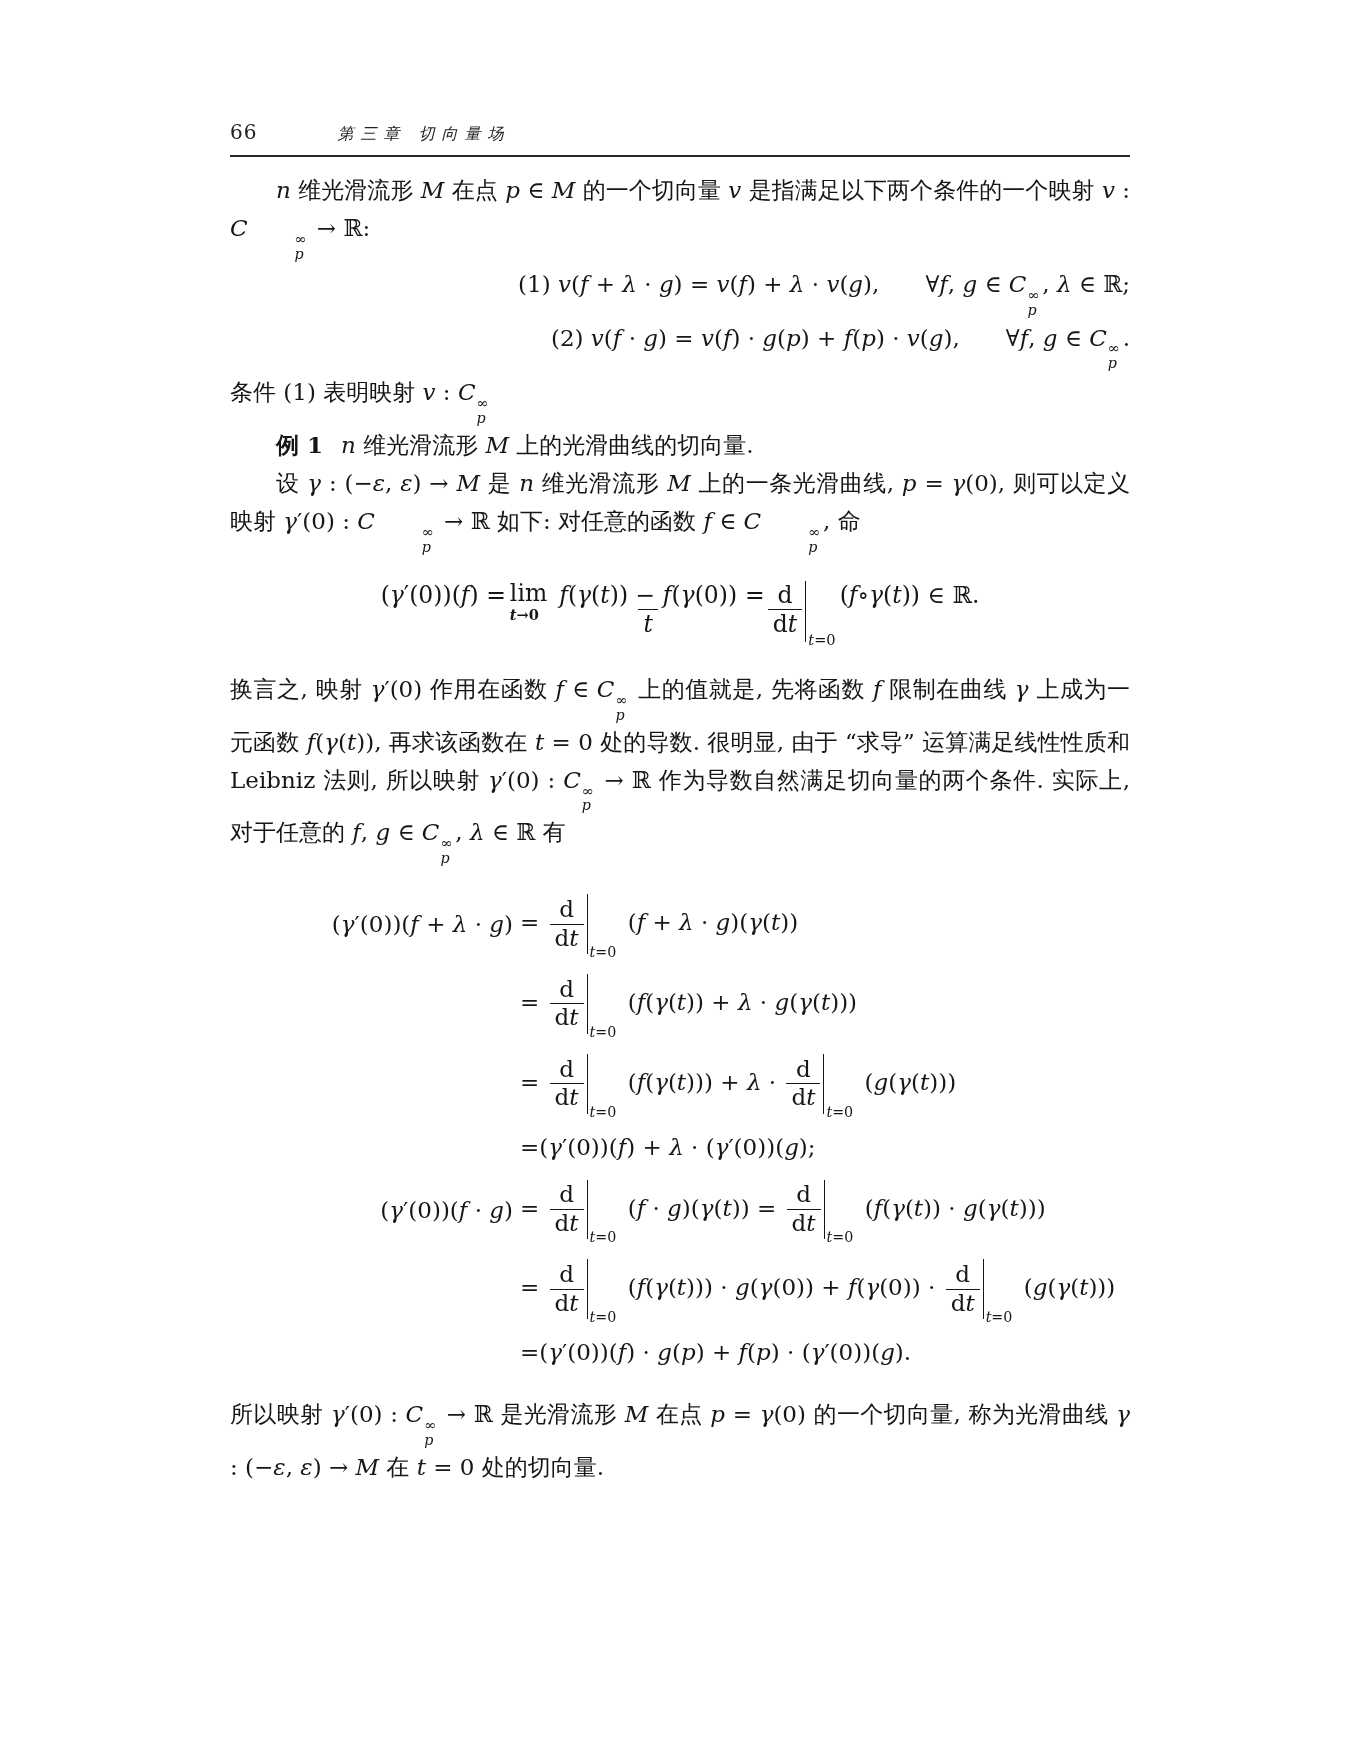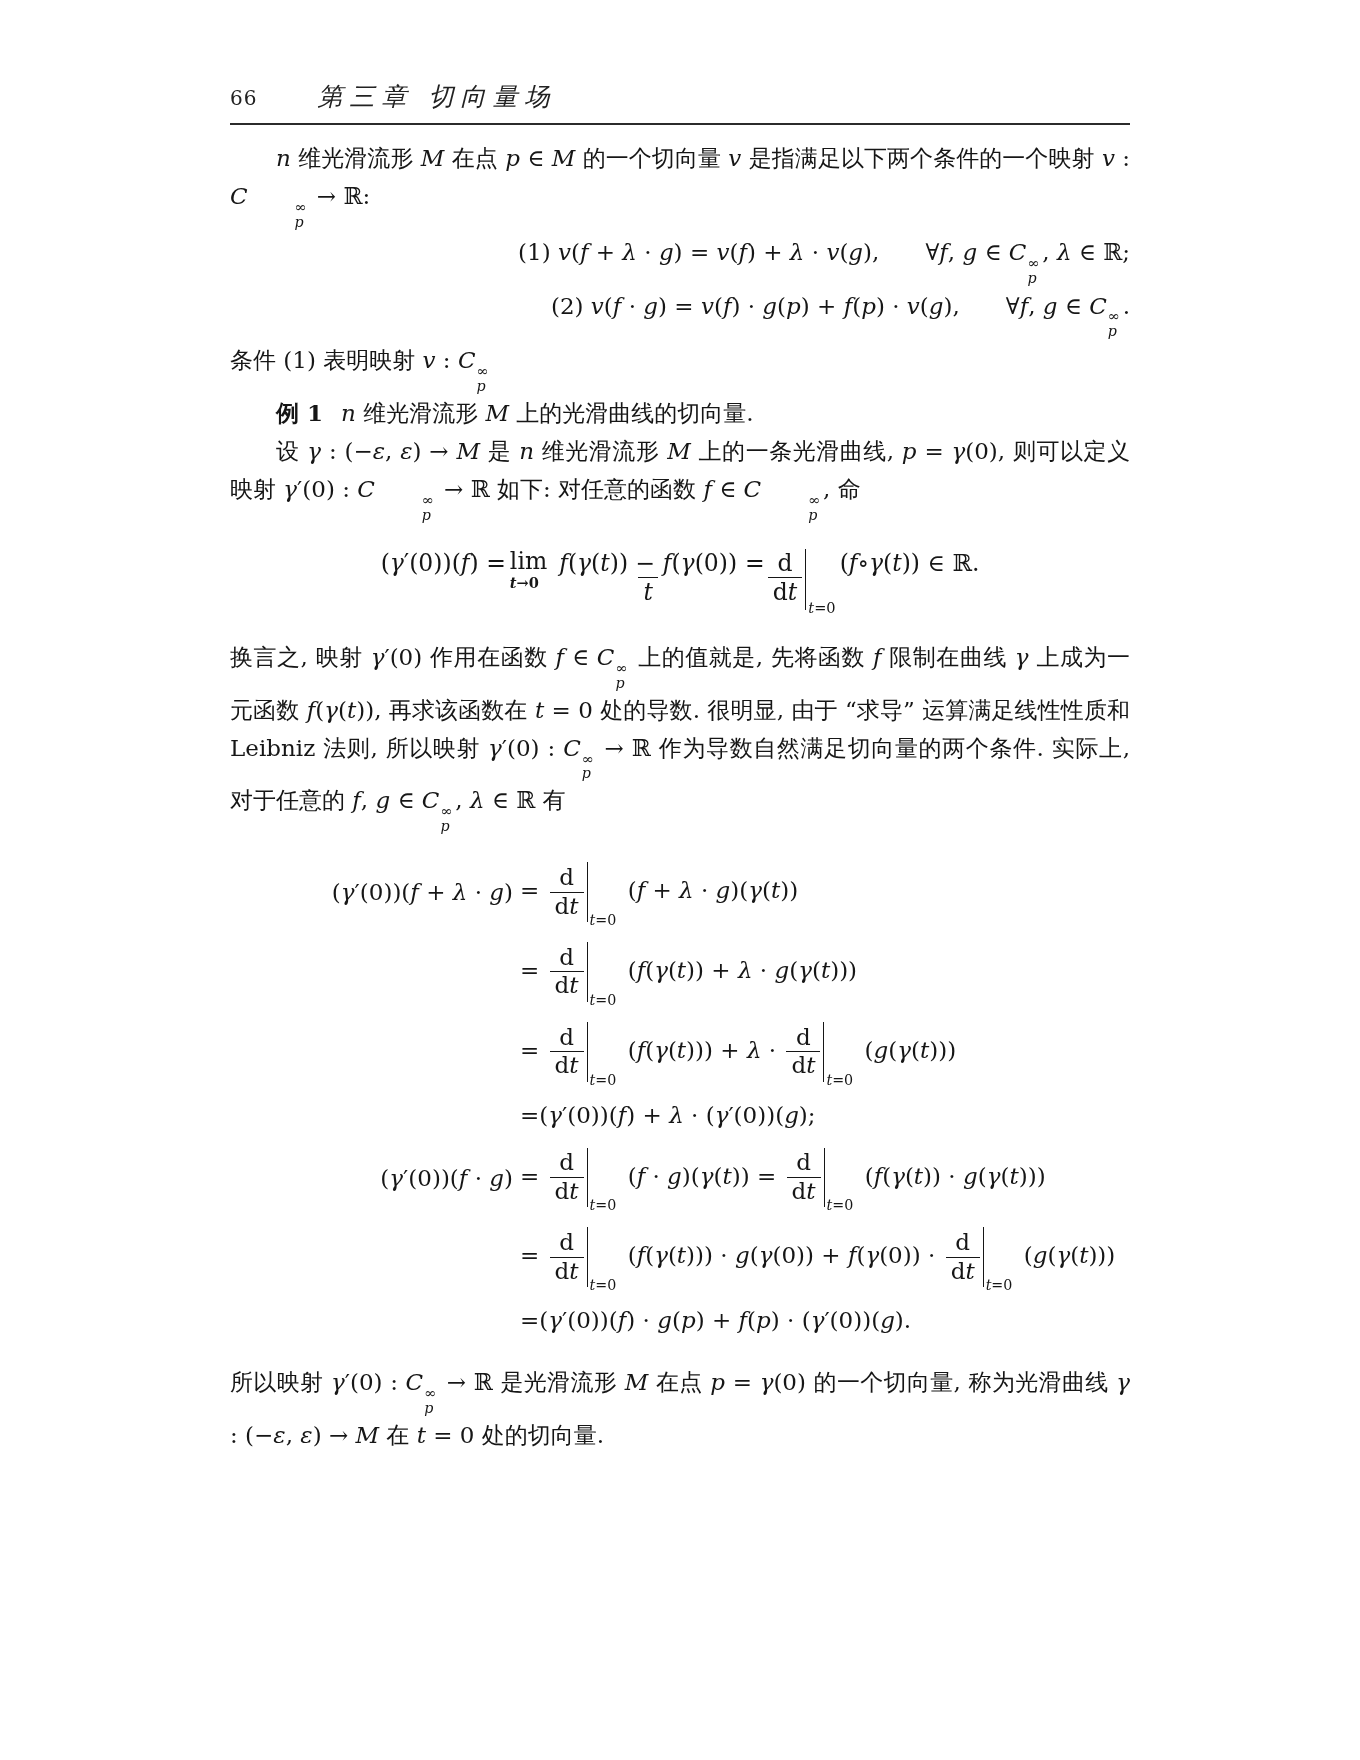"66" .page { padding-top: 80px -> 120px }
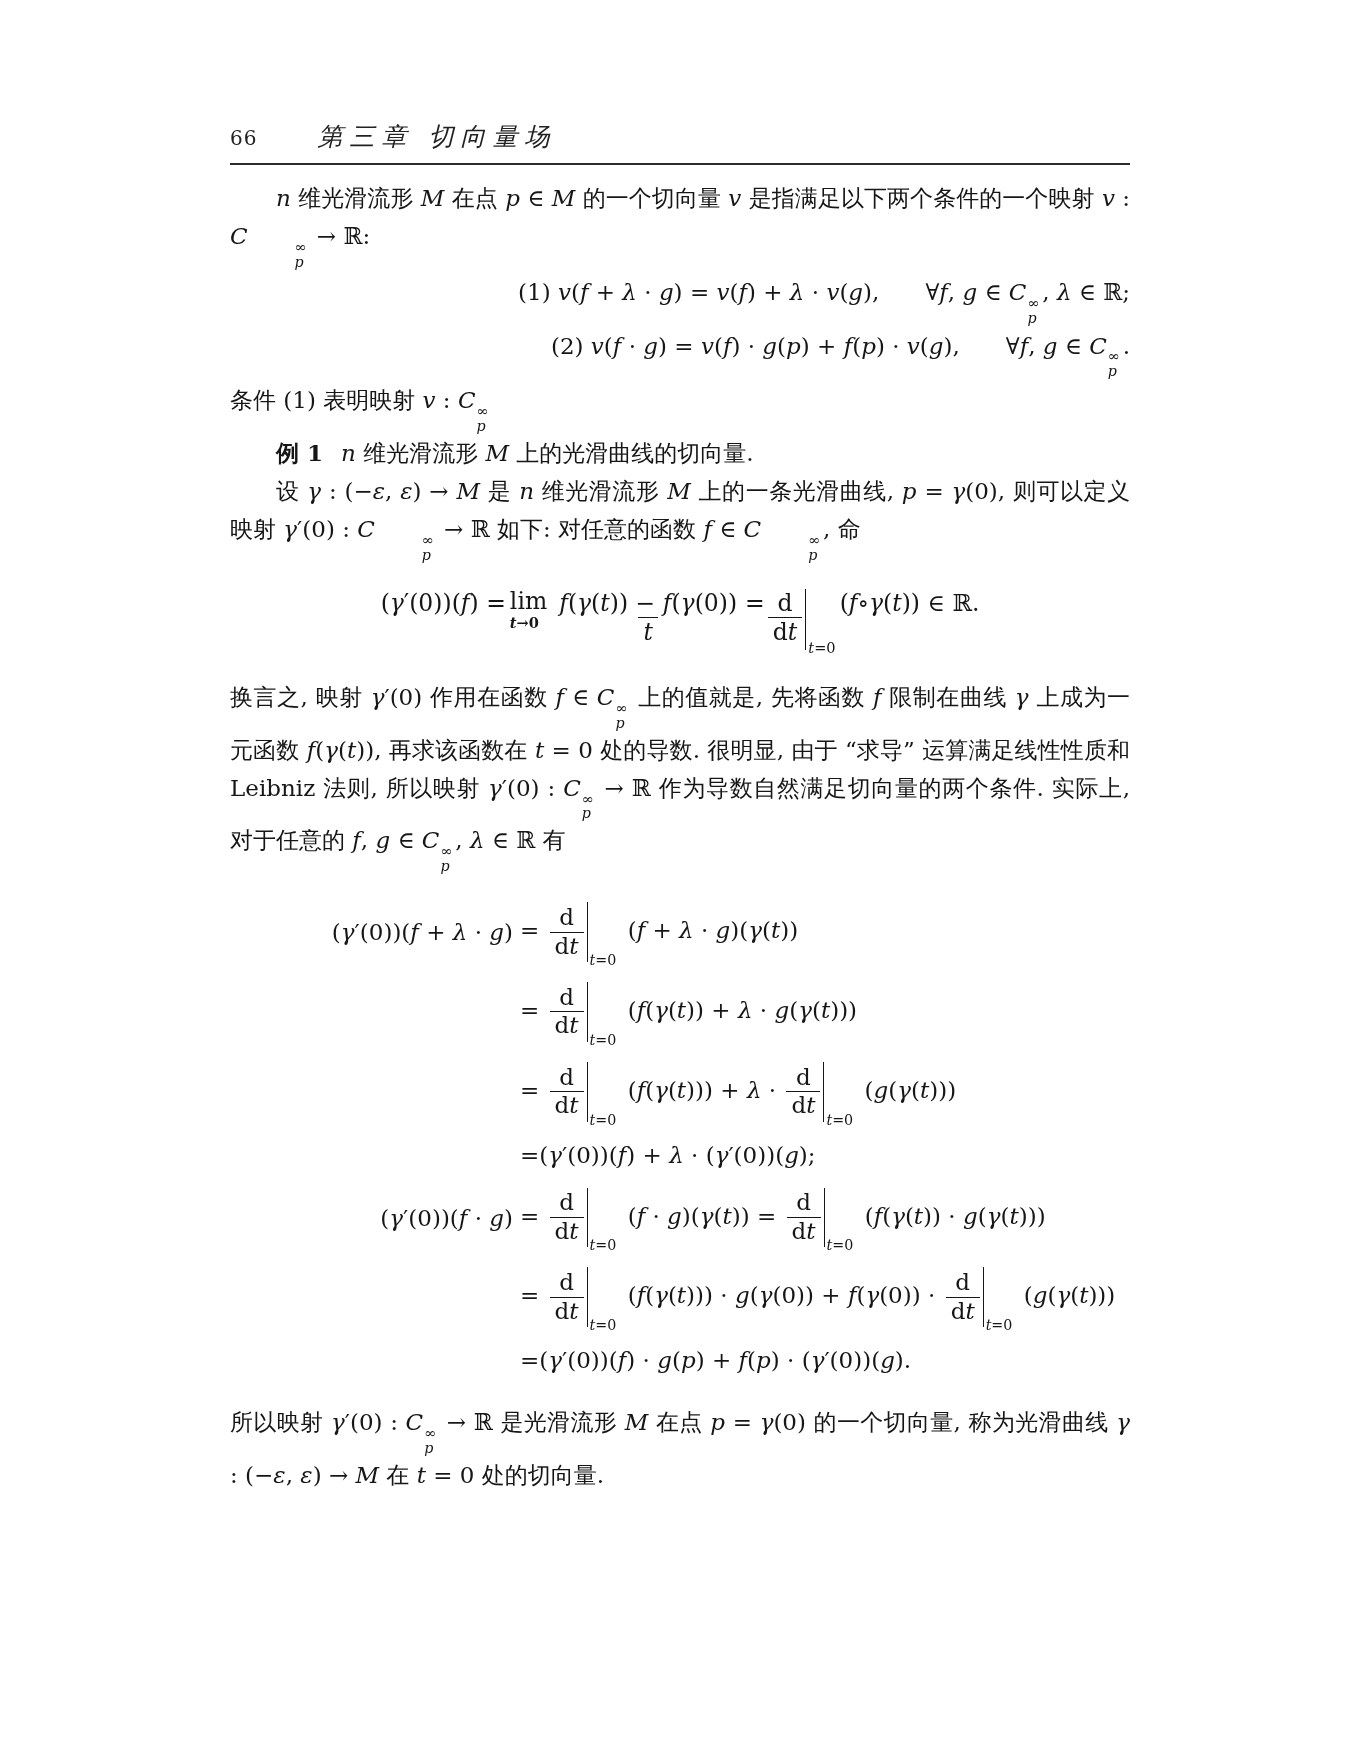"第三章 切向量场" .chapter { font-size: 25px -> 16px; margin-left: 60px -> 80px }
